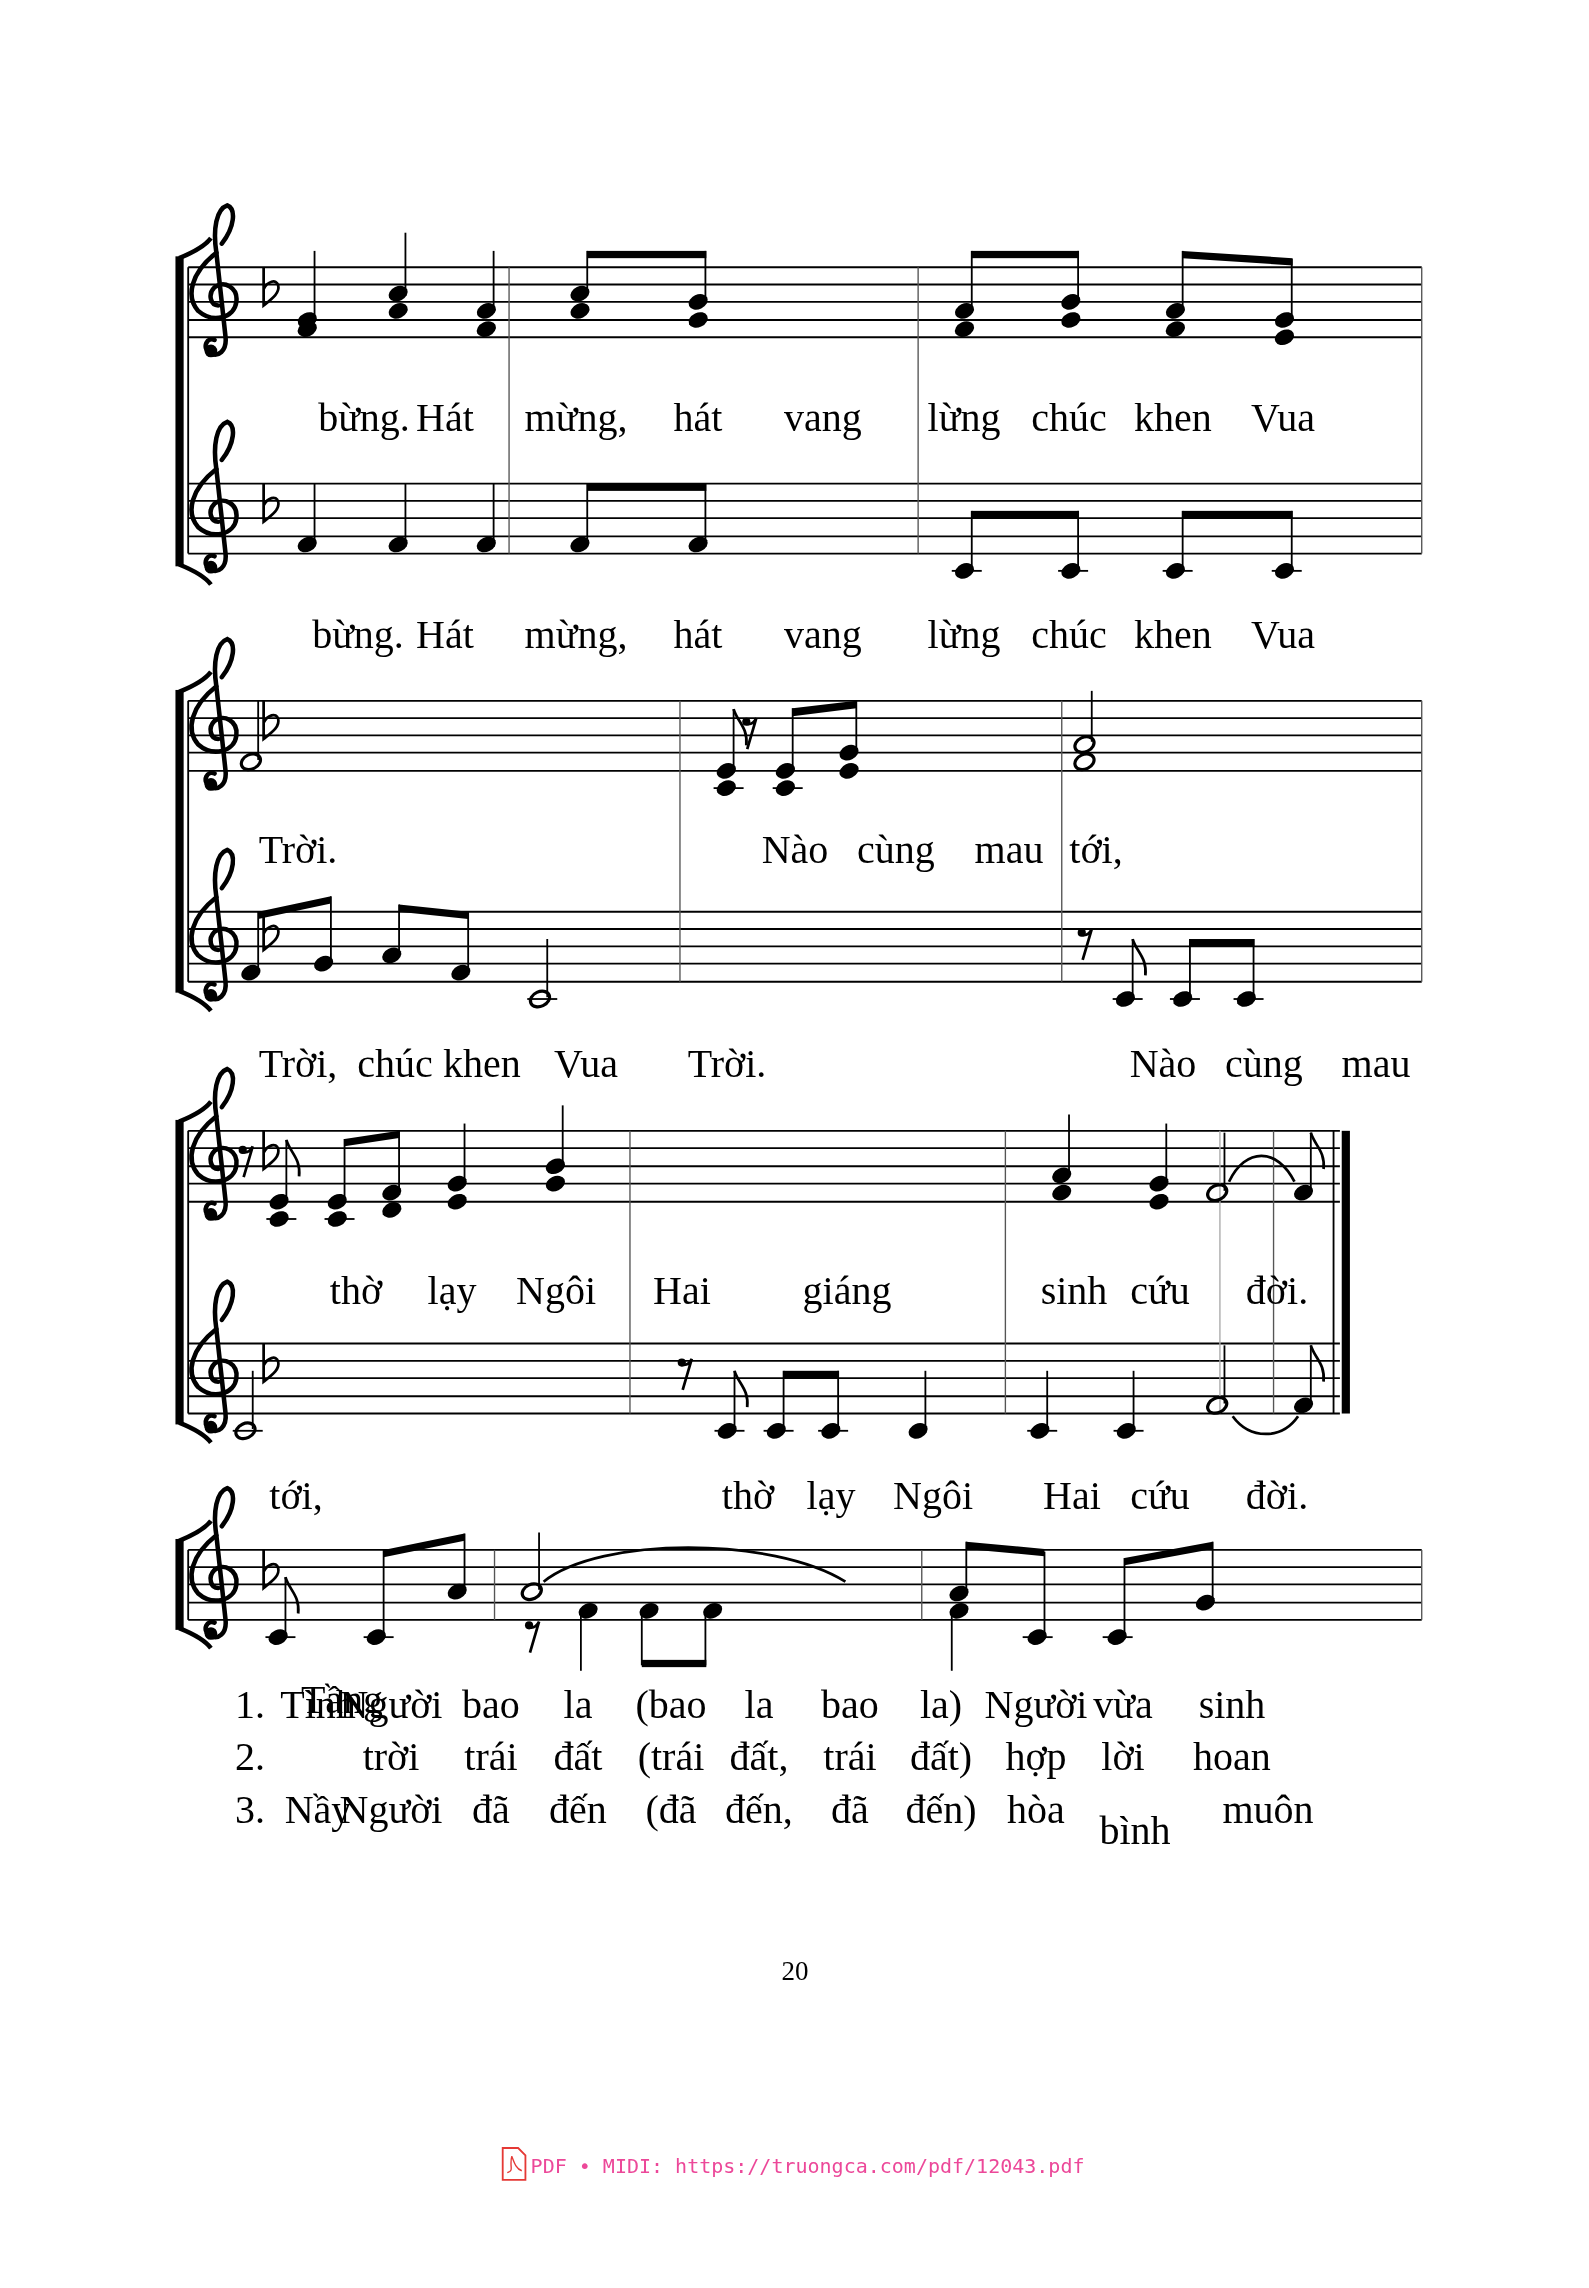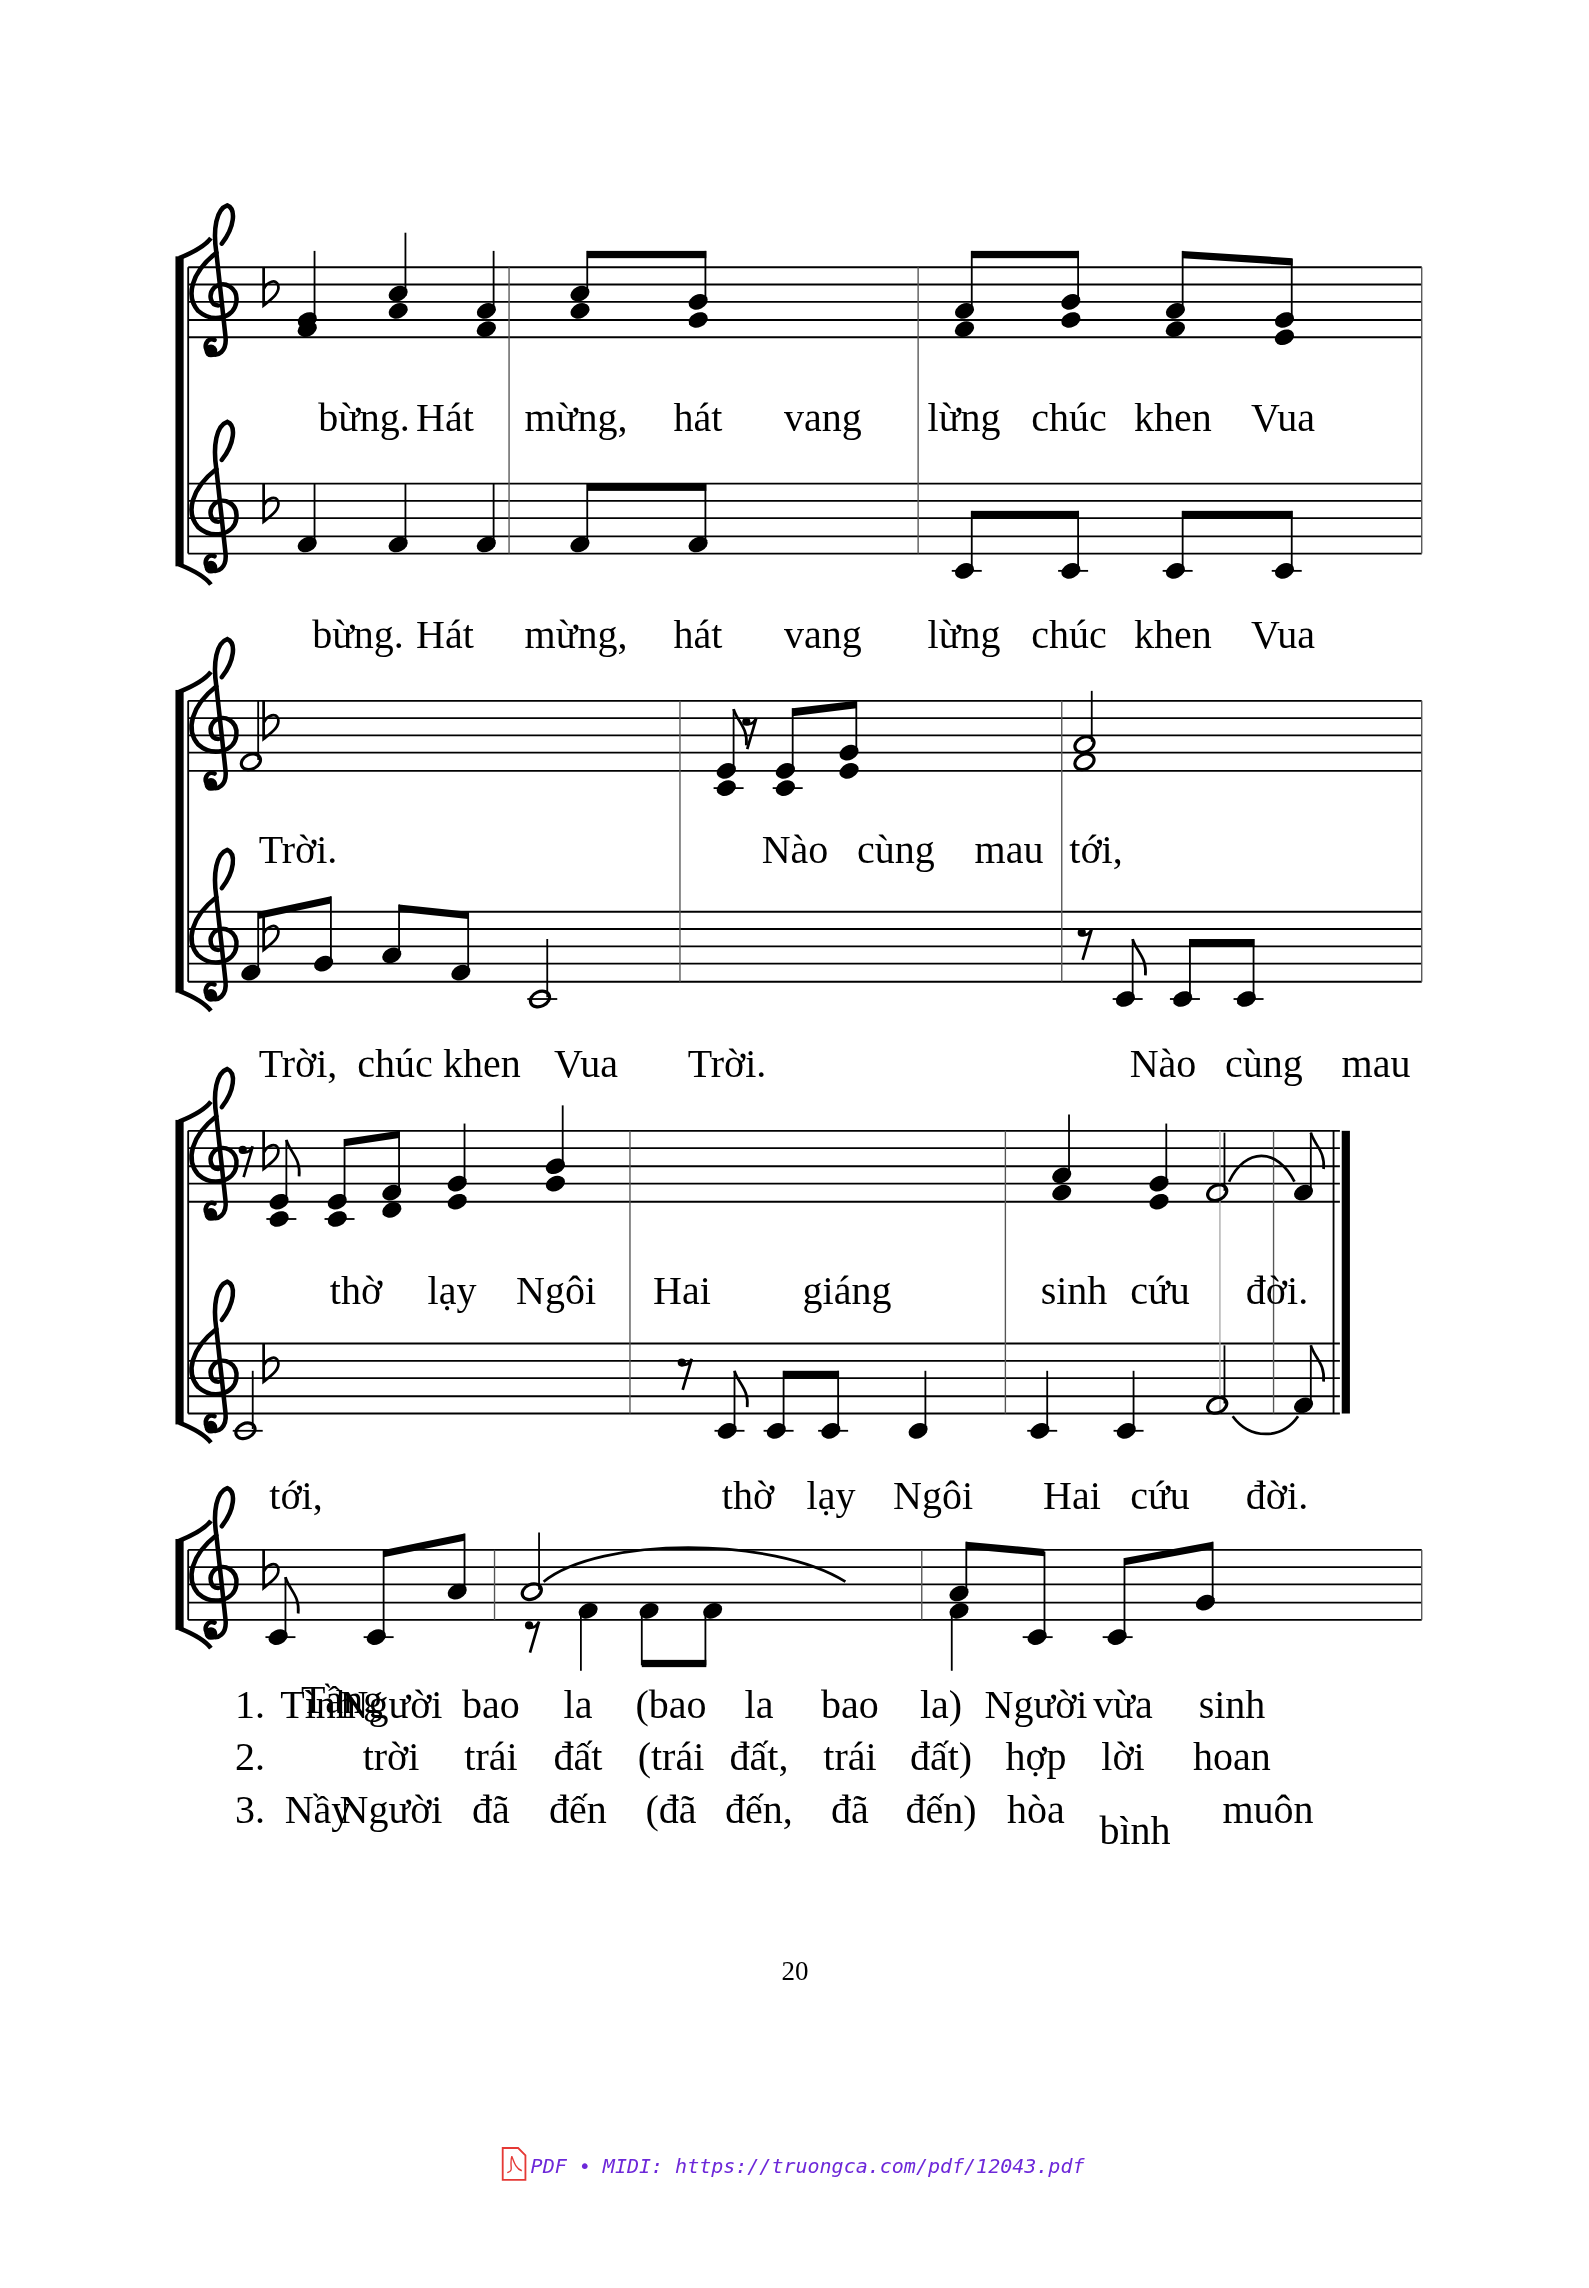"PDF • MIDI:" .footer-text { color: #6d28d9 -> #ec4899; font-style: italic -> none }
